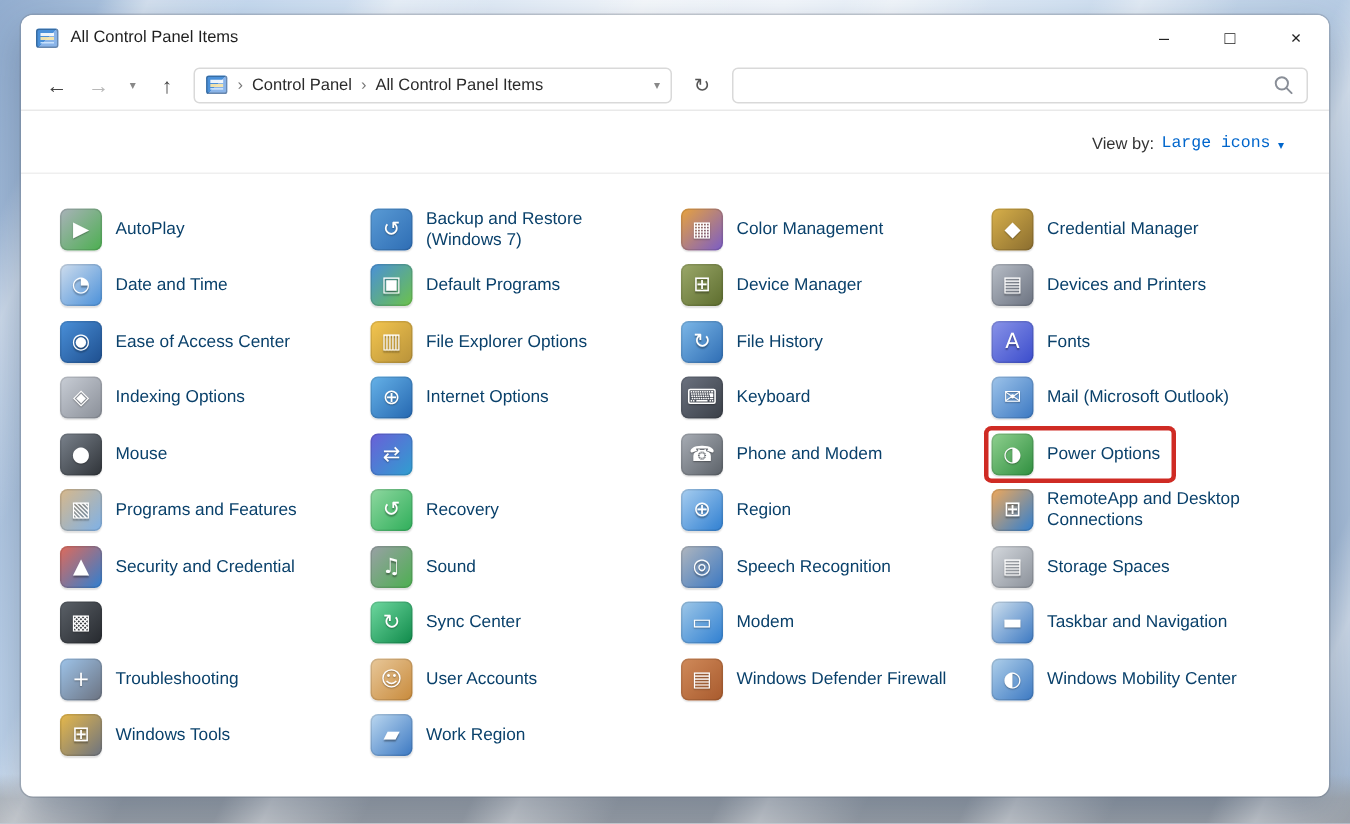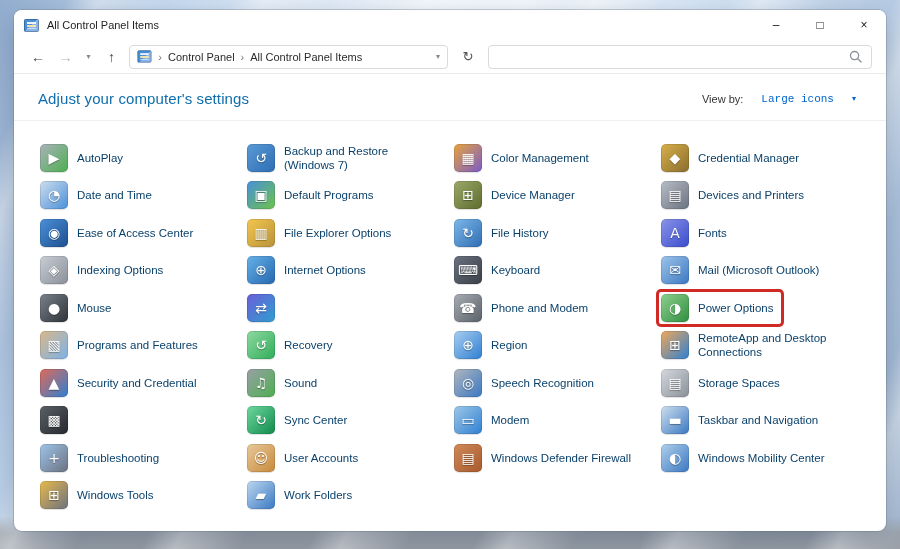"Adjust your computer's settings" span.page-title { html: <span>Adjust your computer's settings</span> -> none }
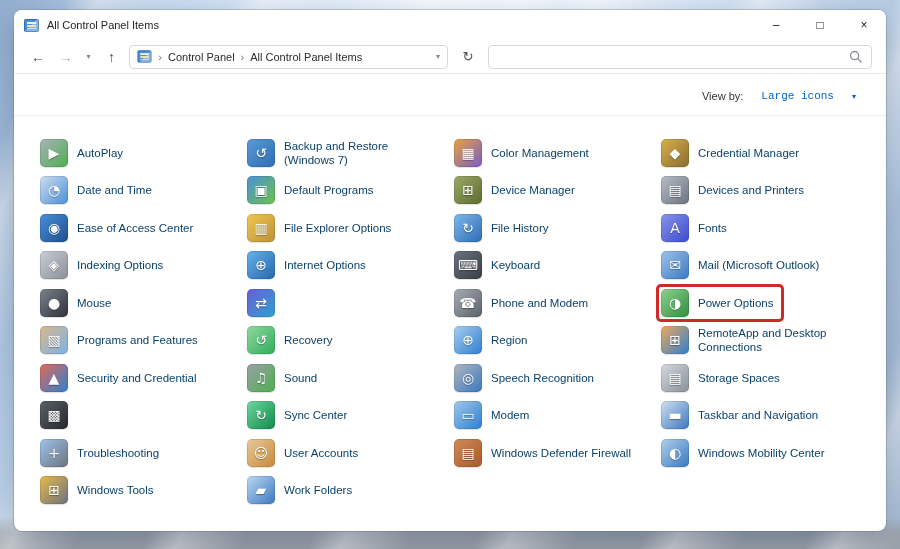"View by:" .viewby { gap: 18px -> 5px }
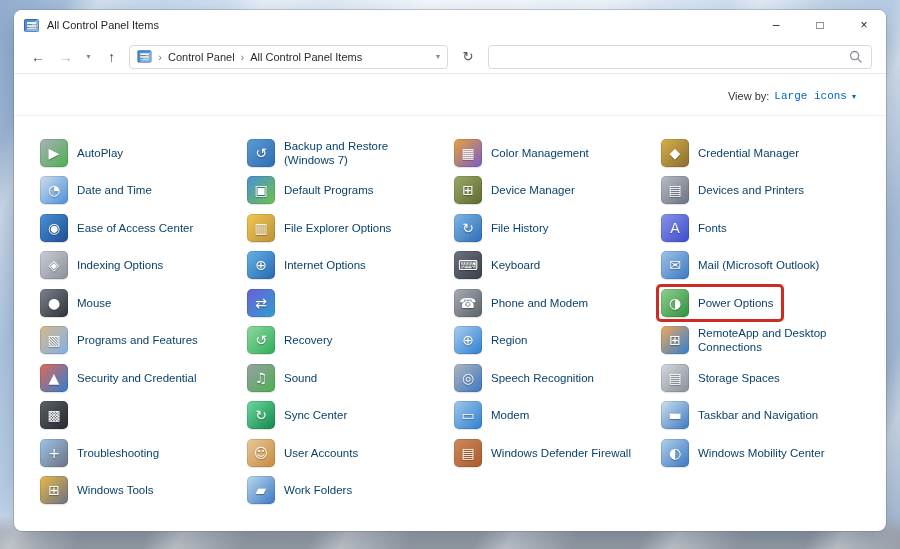"Work Folders" span.label { text: Folders -> Region }
